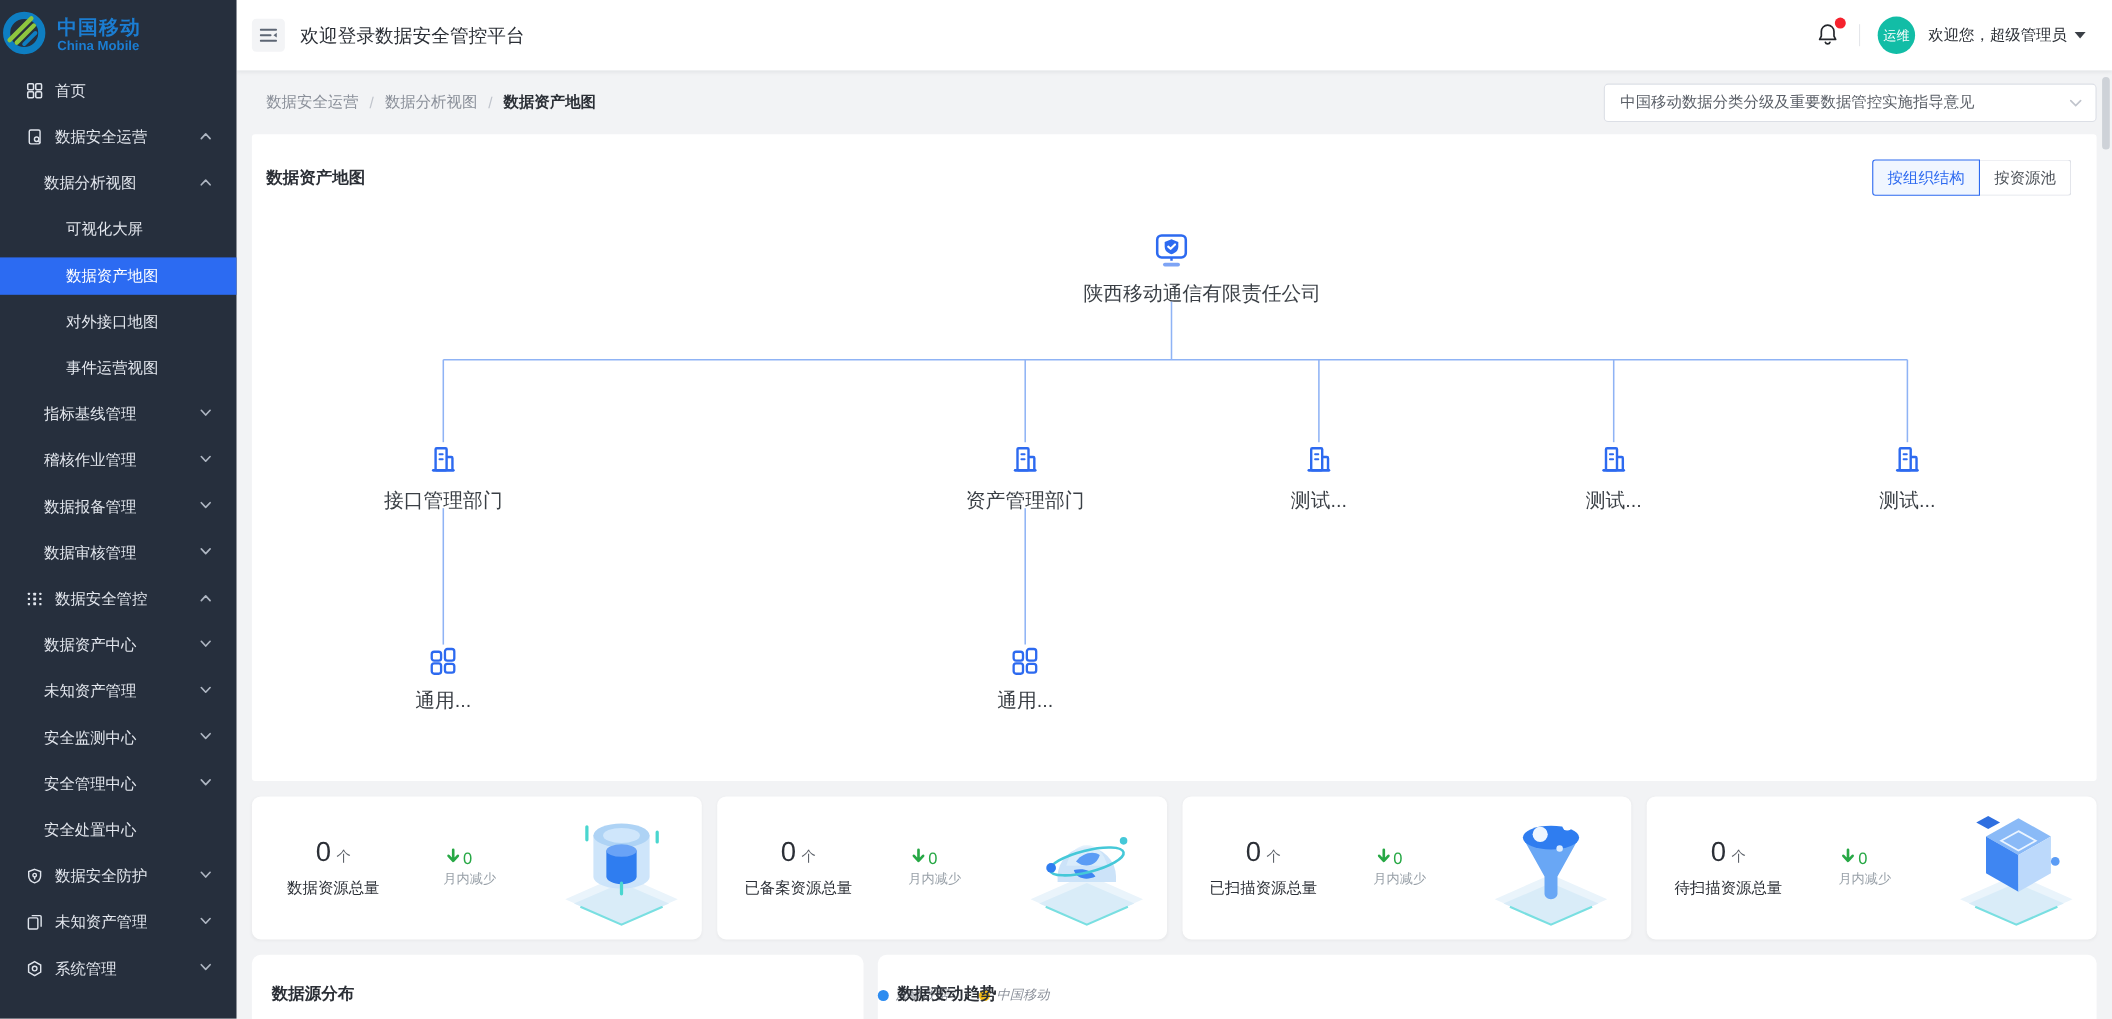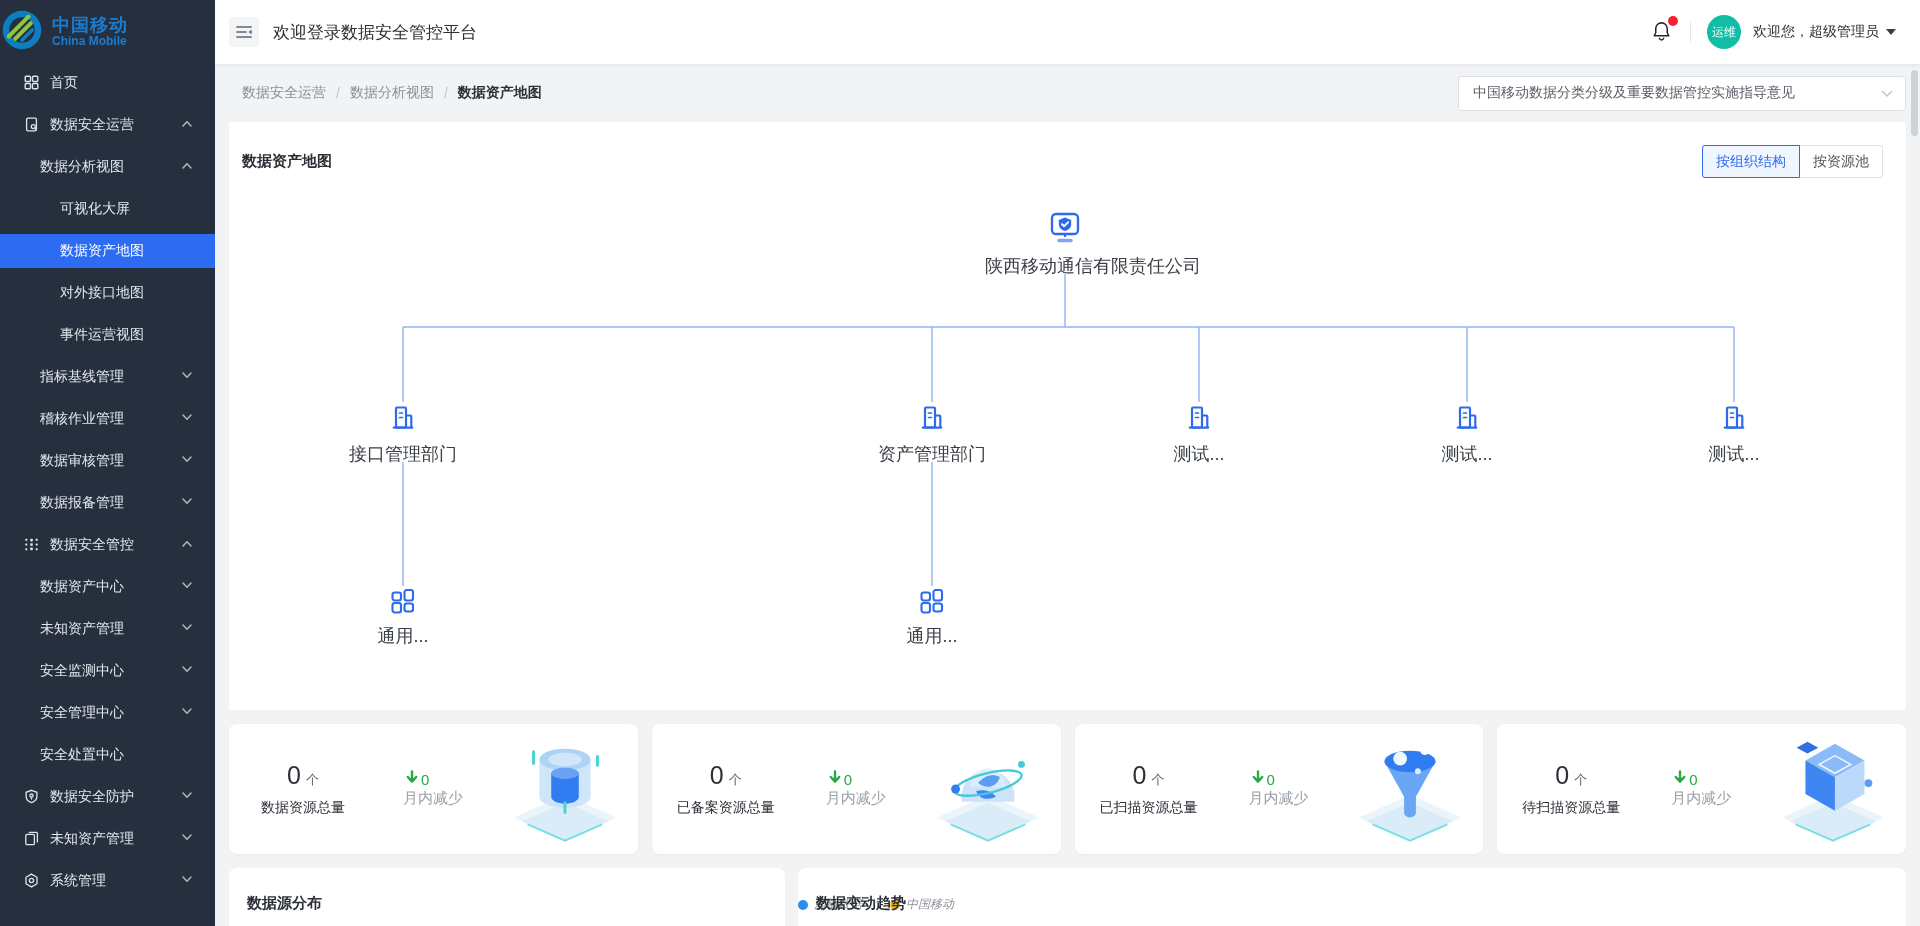"数据审核管理" div.m-item { order: before "数据报备管理" -> after "数据报备管理" }
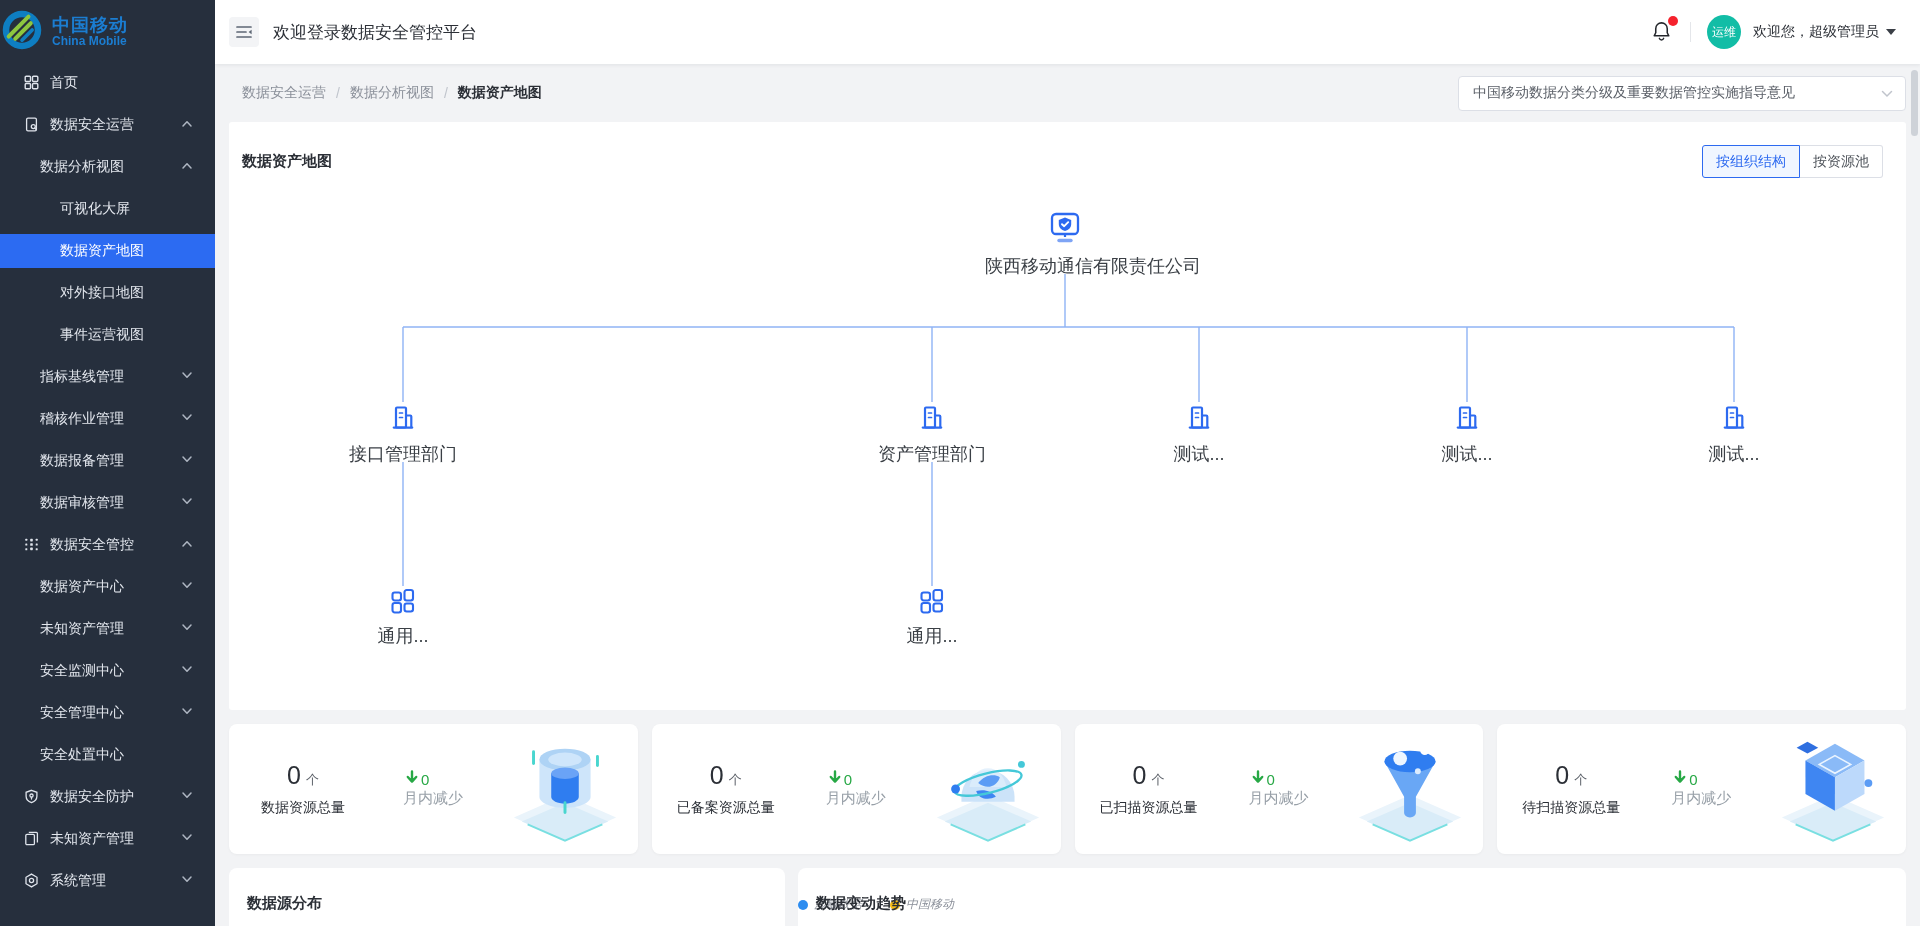"月内减少" .trend-label { font-size: 15px -> 12px }
